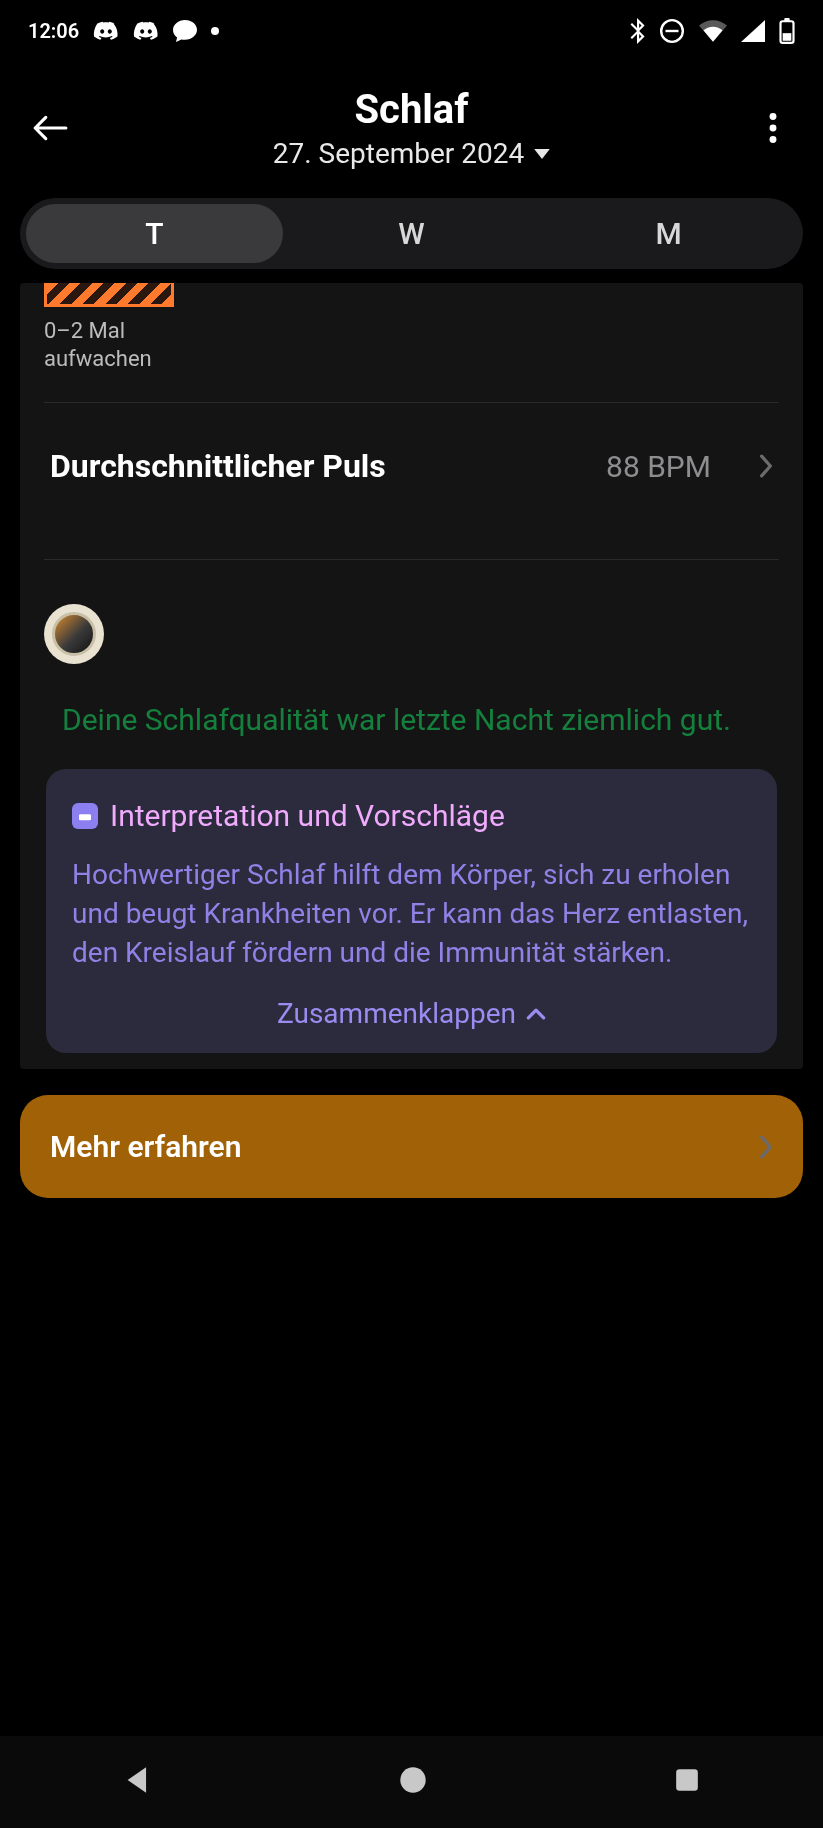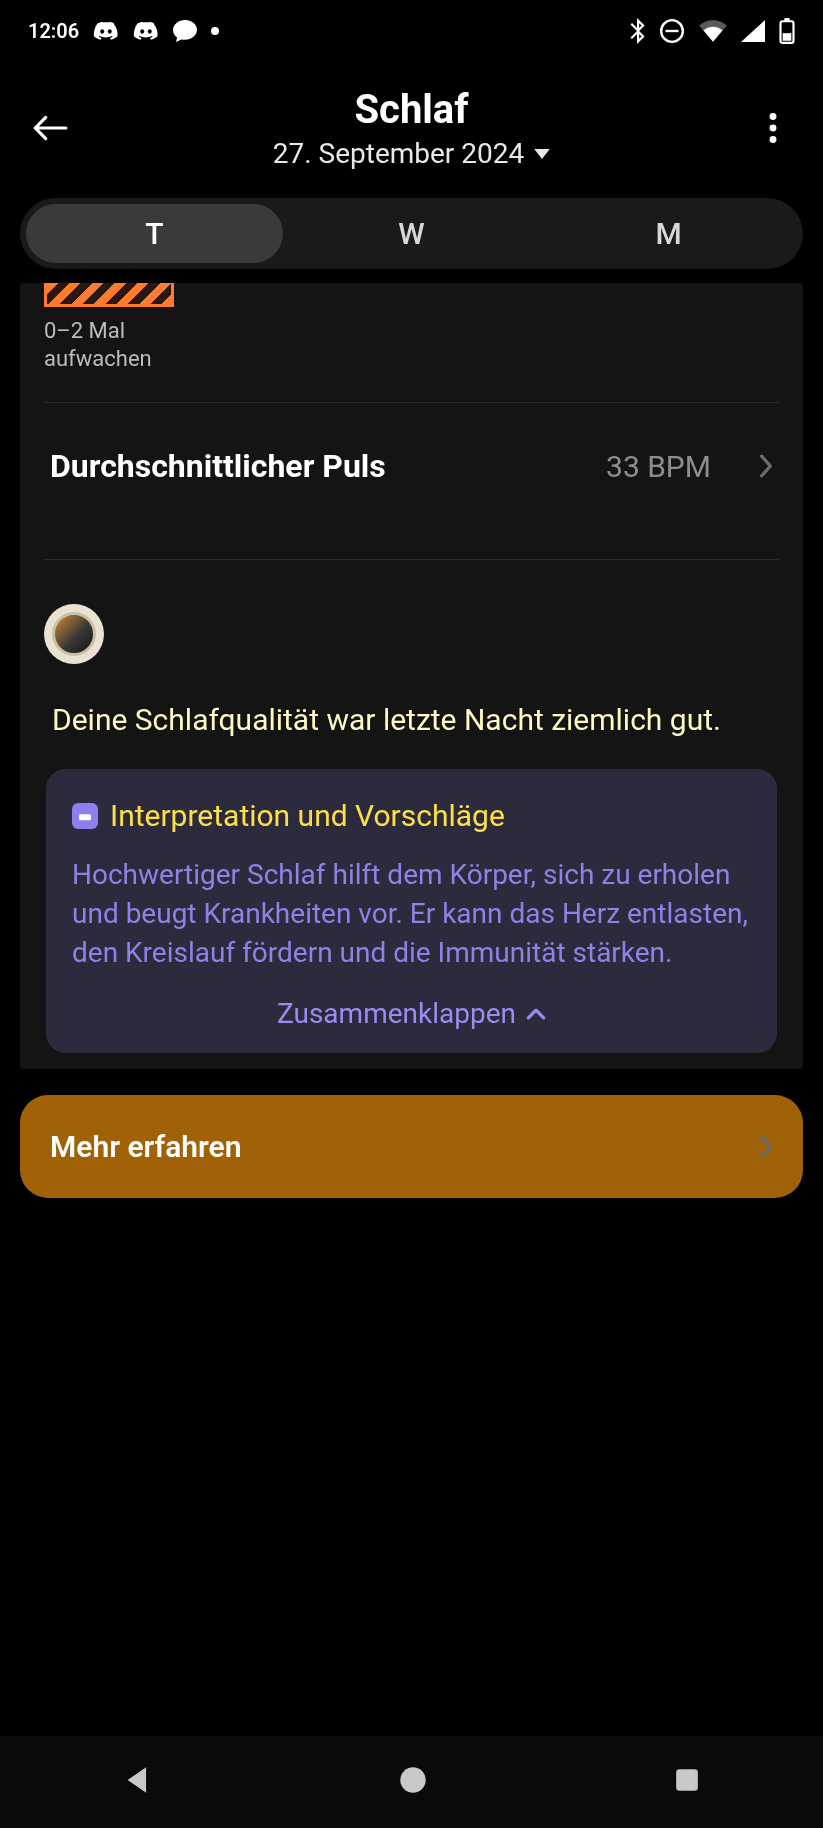"33 BPM" div.pulse-val { text: 33 -> 88 }
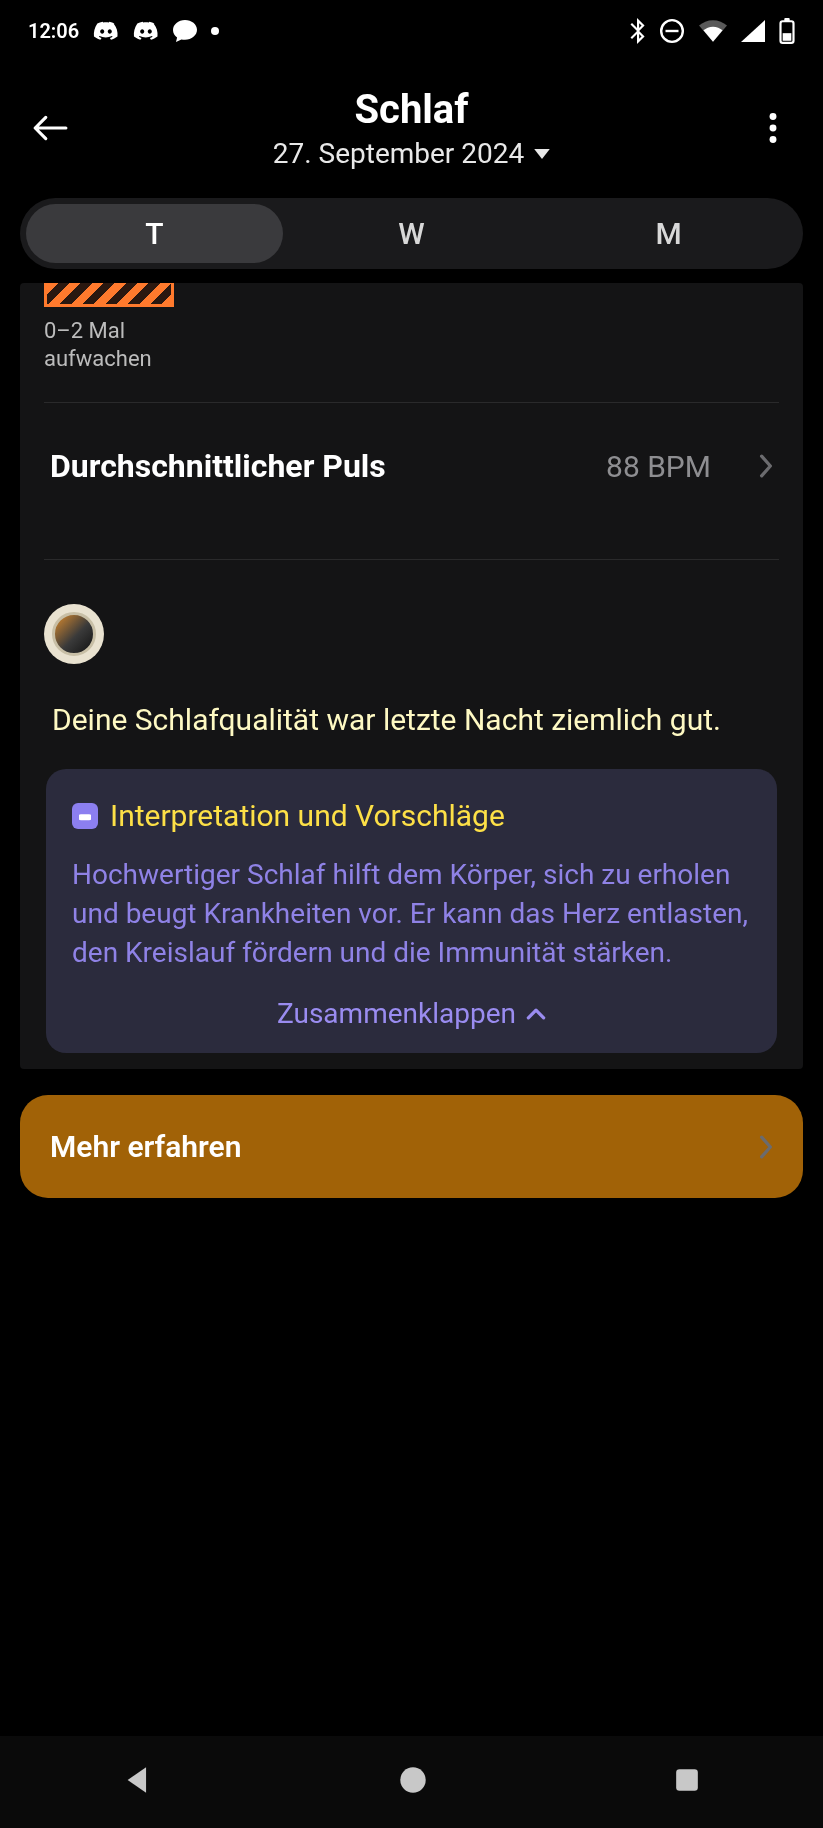"Deine Schlafqualität war letzte Nacht" .quality-line { color: #fef9c3 -> #15803d; margin: 36px 2px 0 8px -> 36px 2px 0 18px }
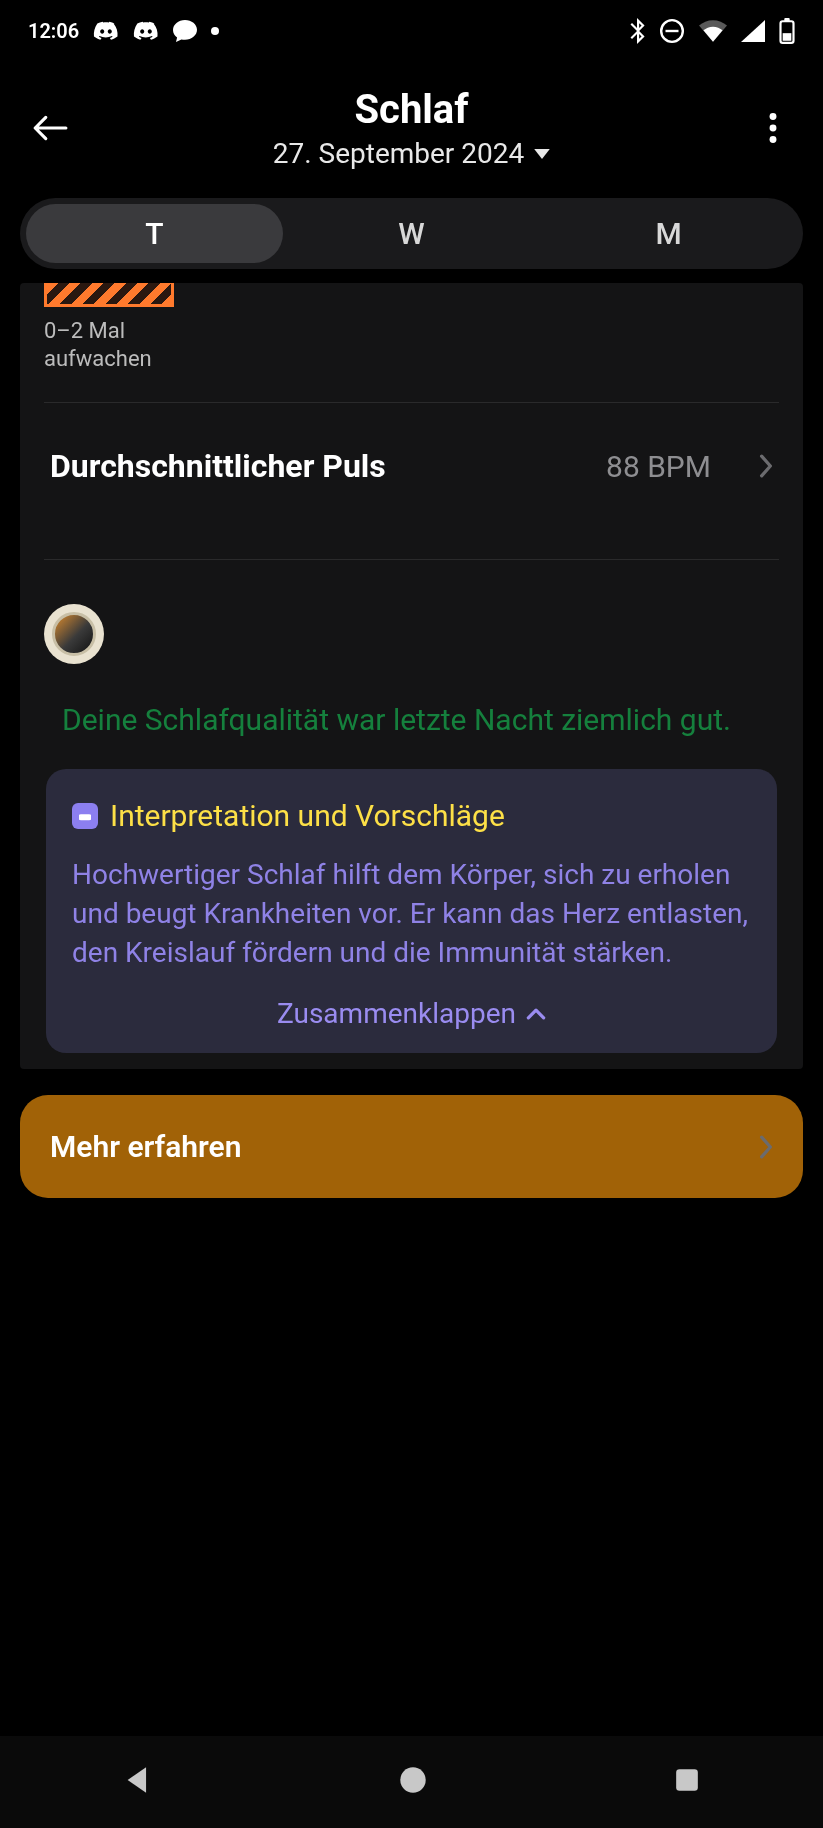"Interpretation und Vorschläge" .tip-head { color: #fde047 -> #f0abfc }
